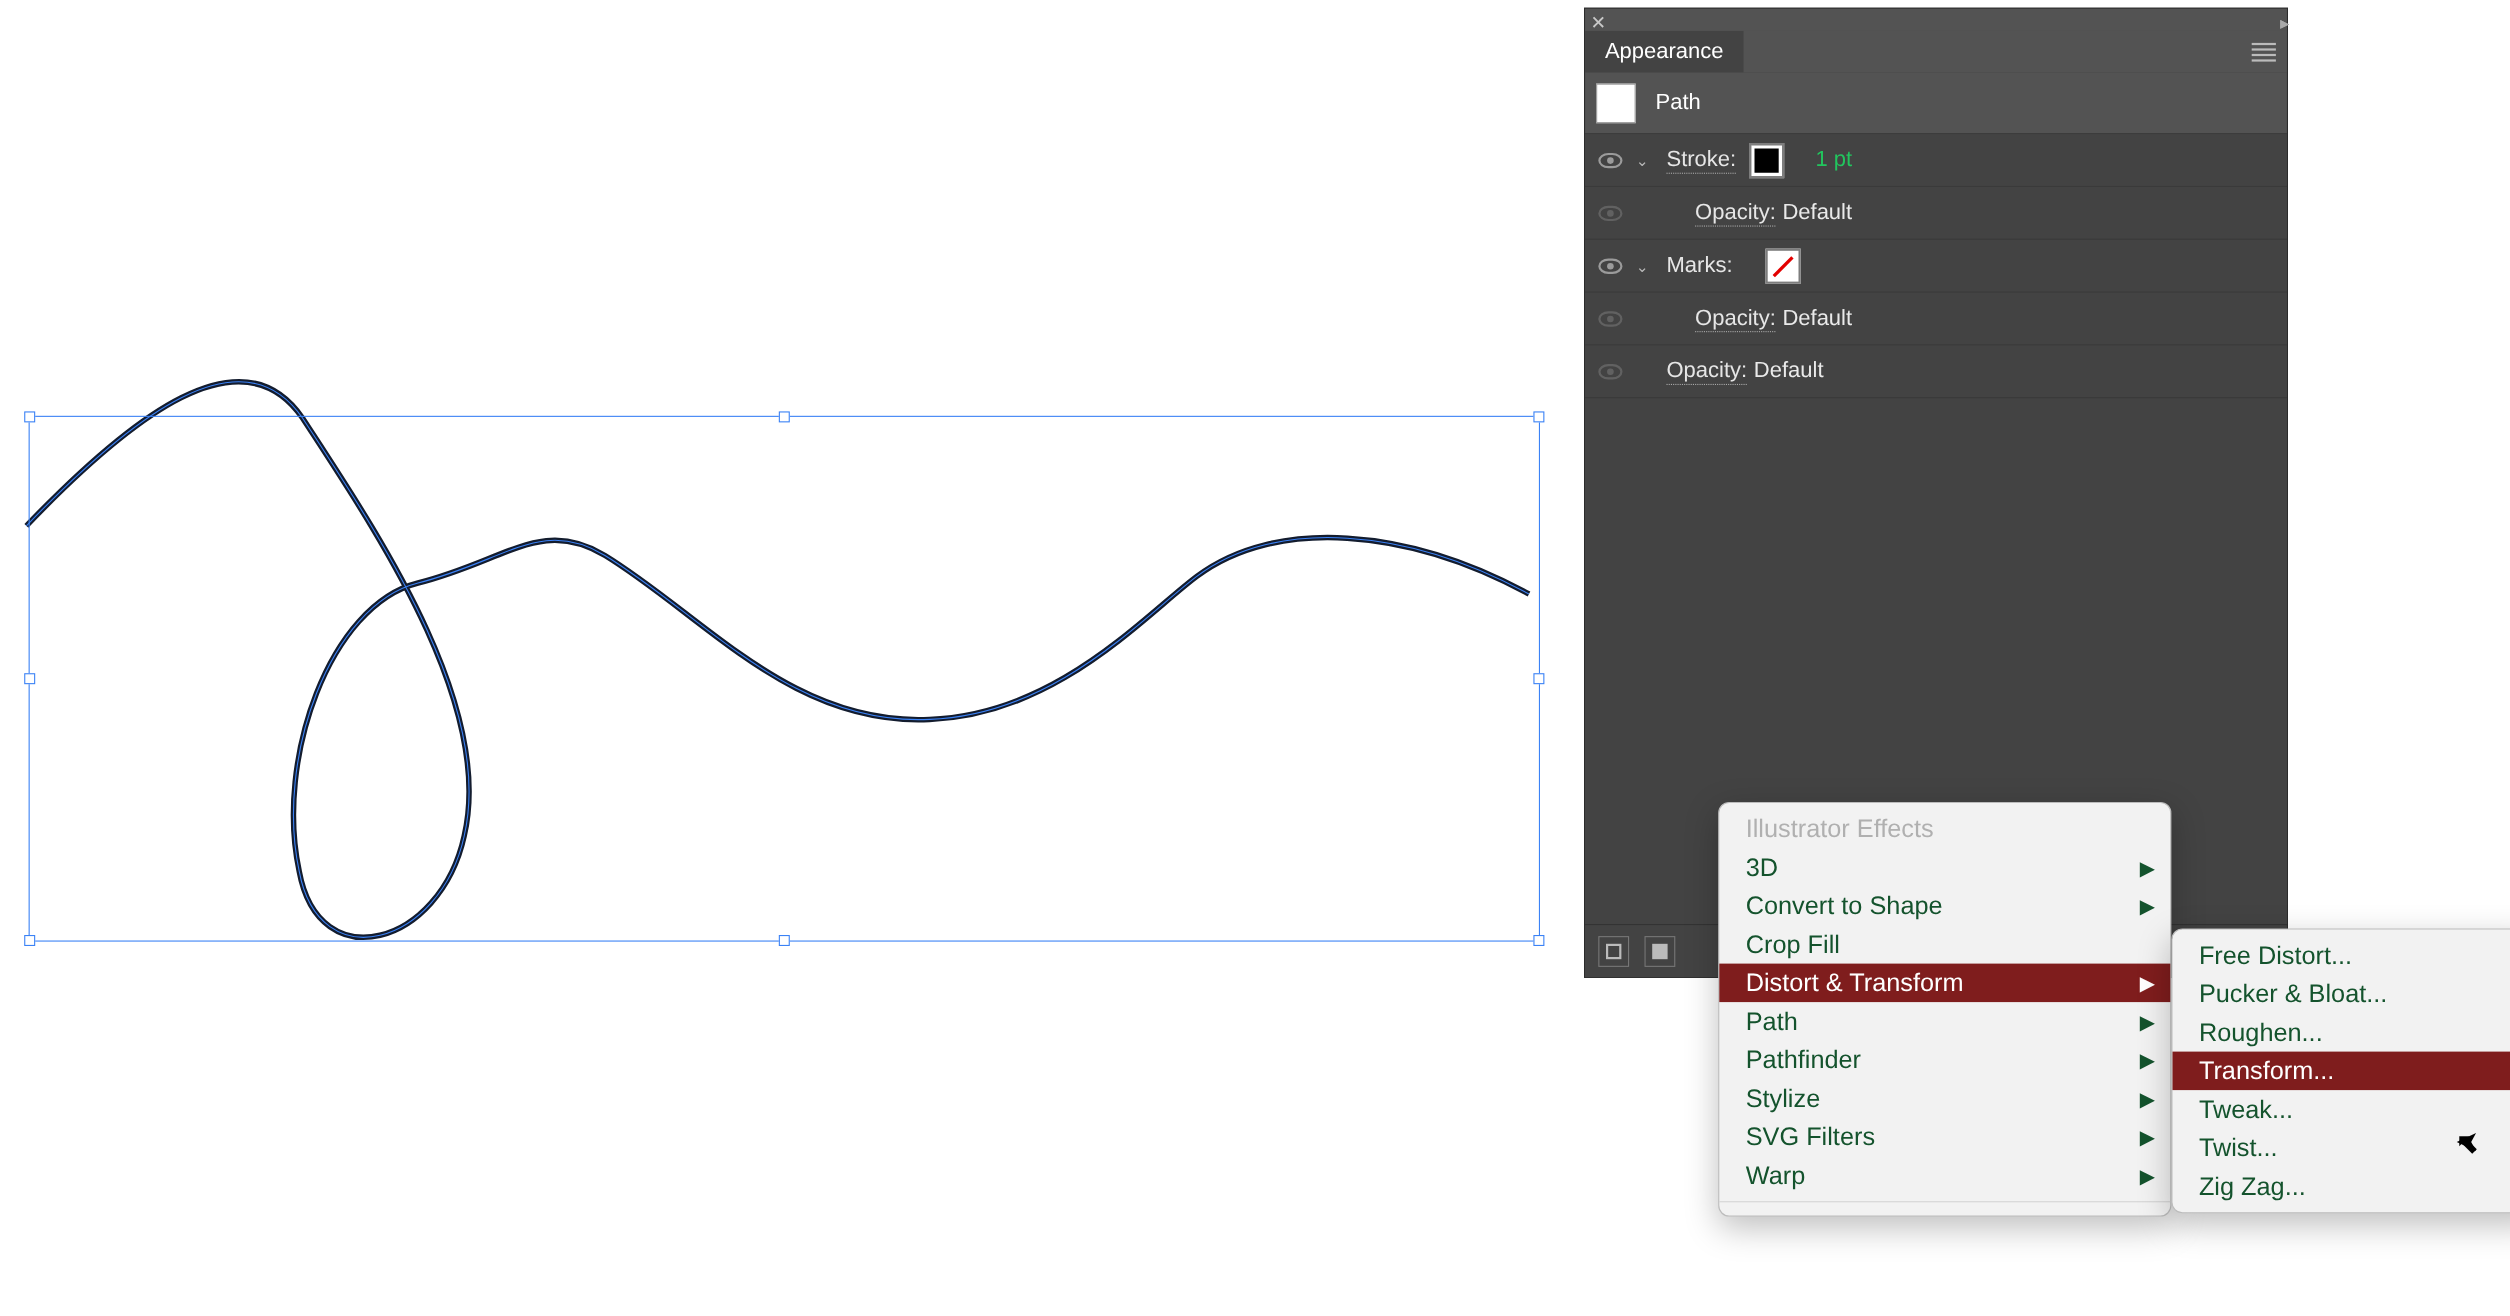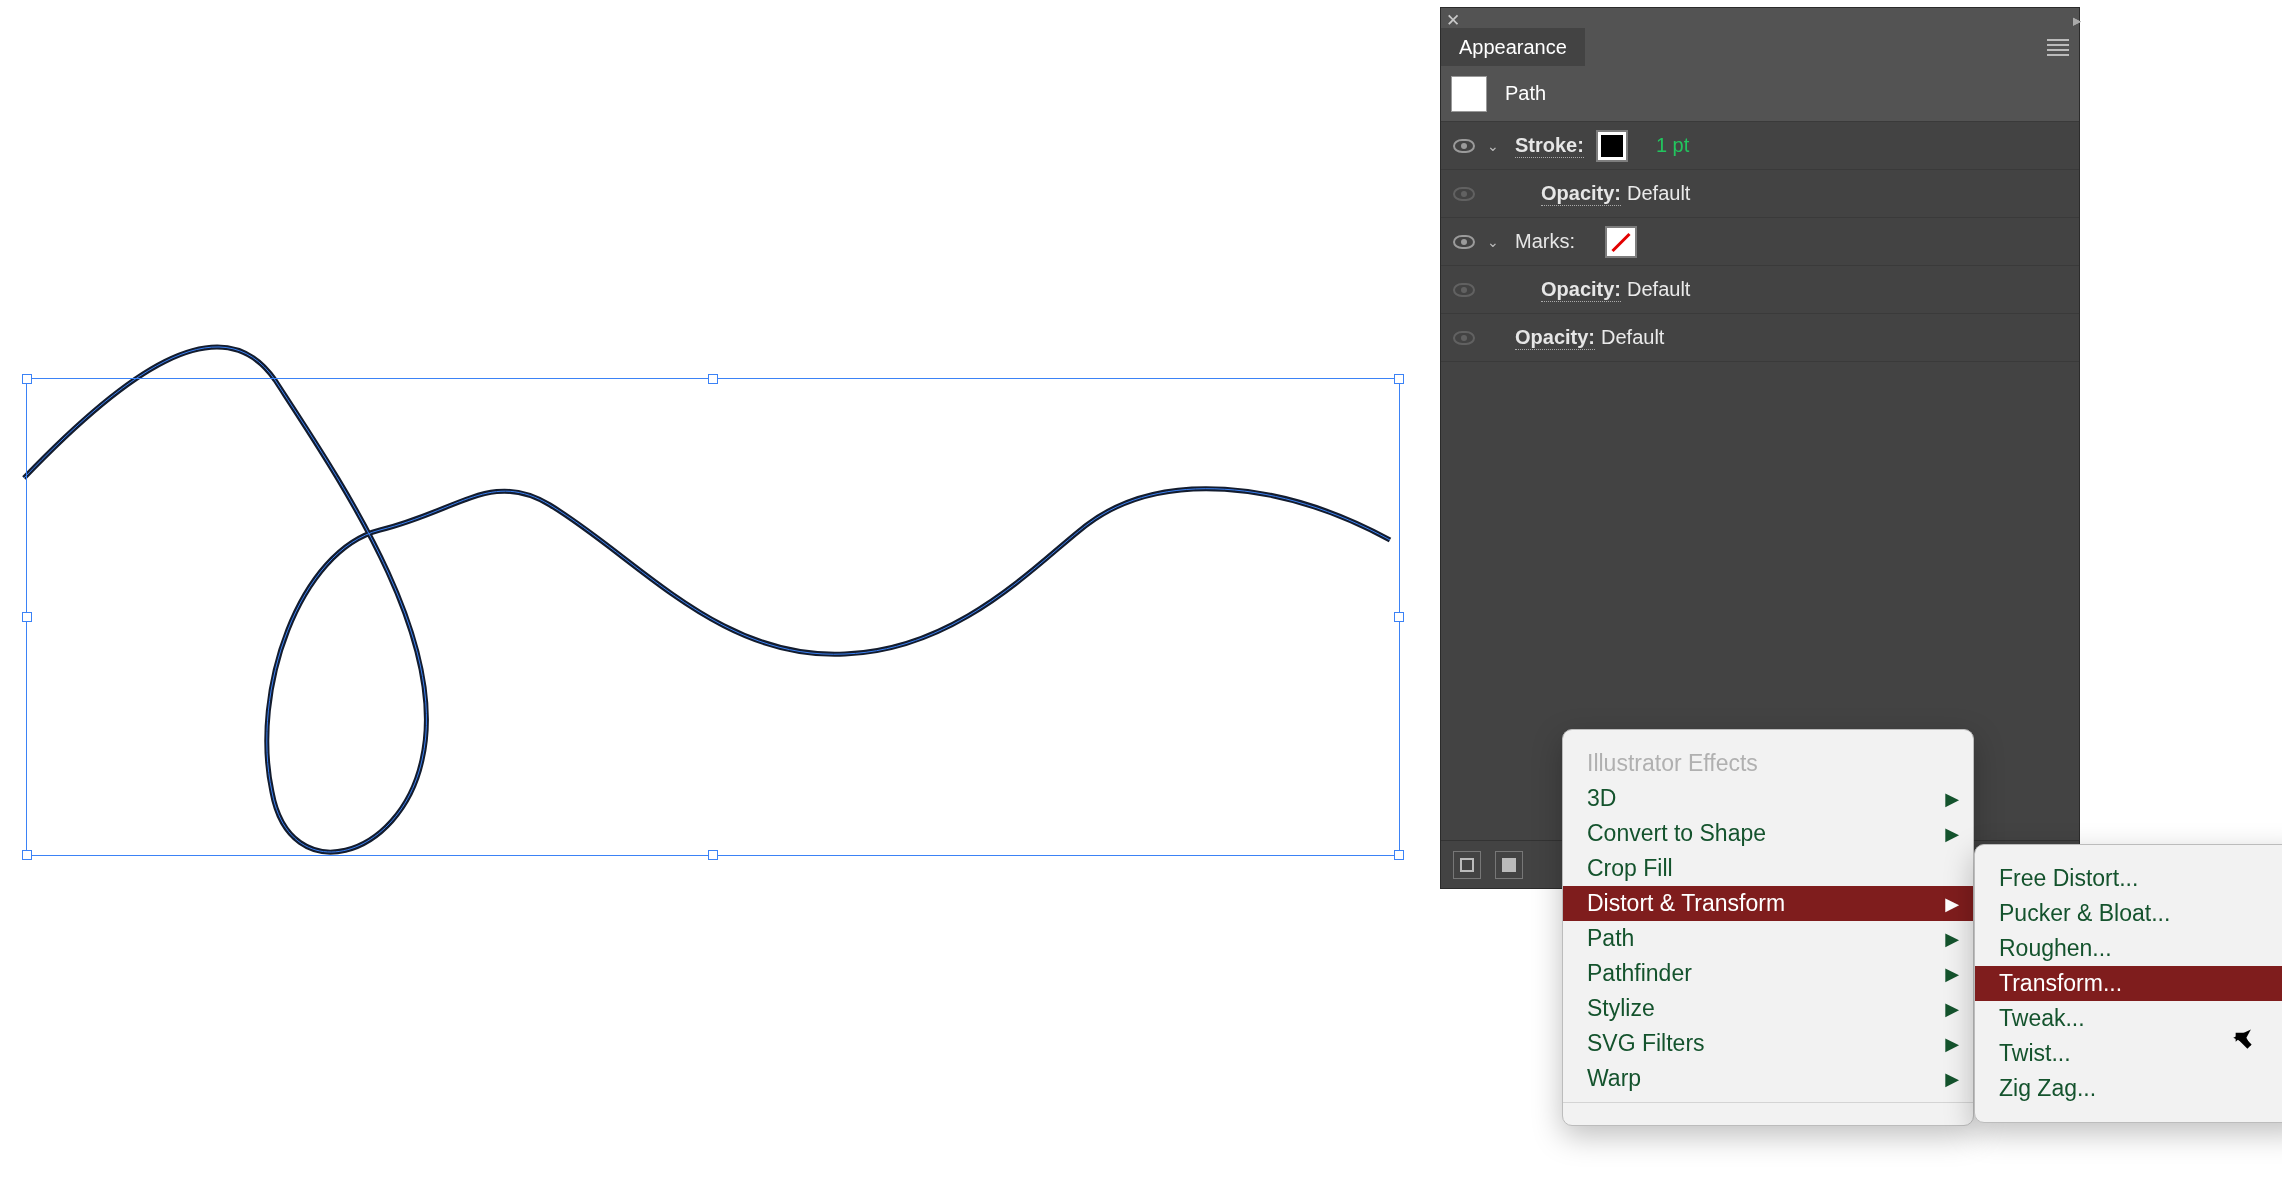"Stroke:" .u-label { font-weight: bold -> none }
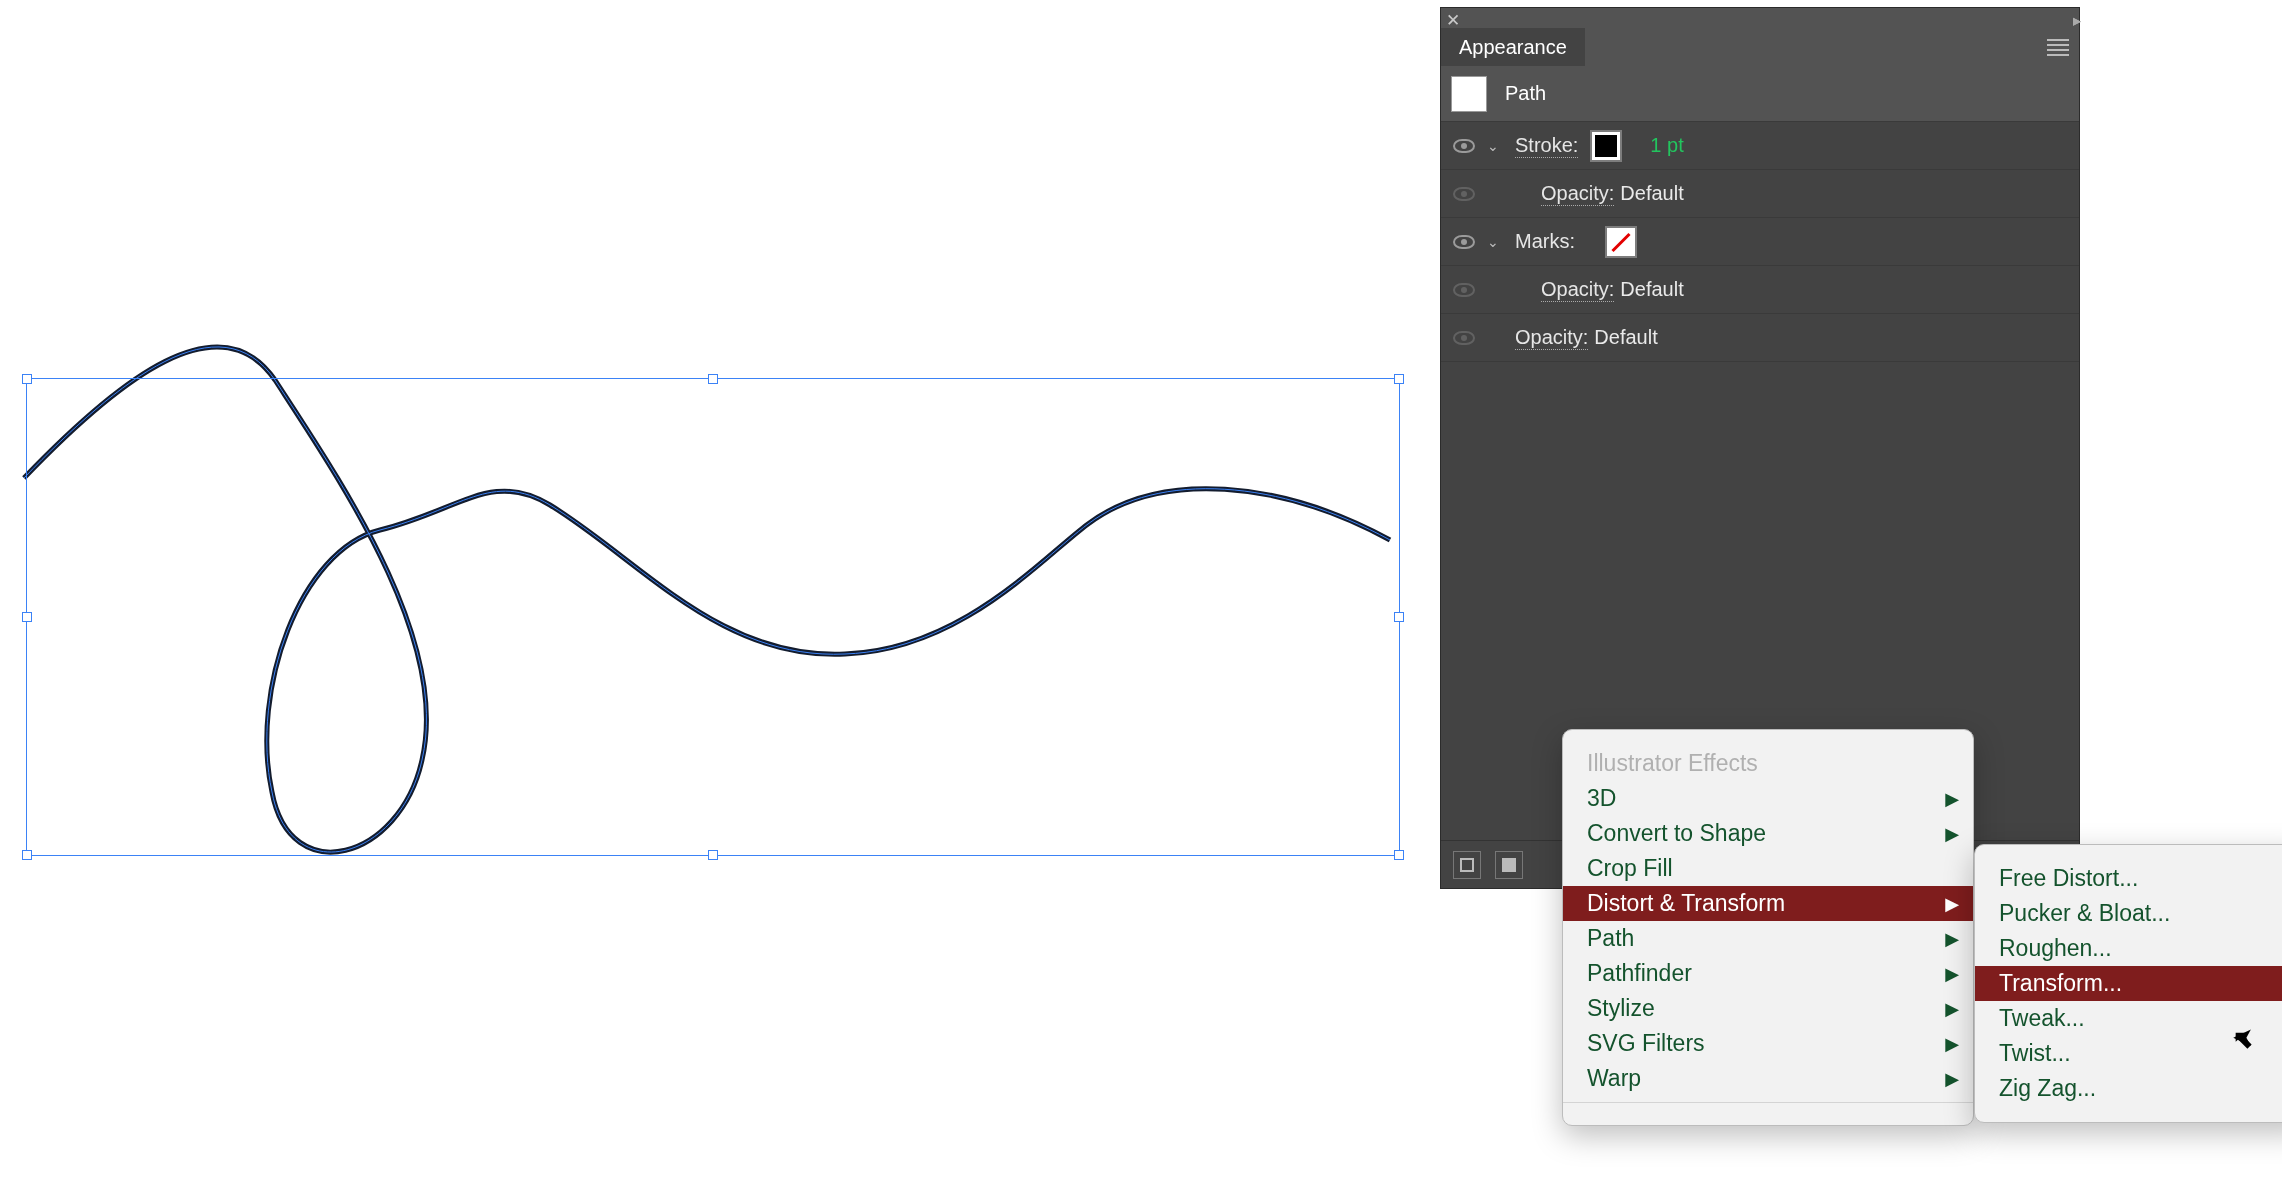"Illustrator Effects" .menu { padding: 16px 0 -> 6px 0 }
